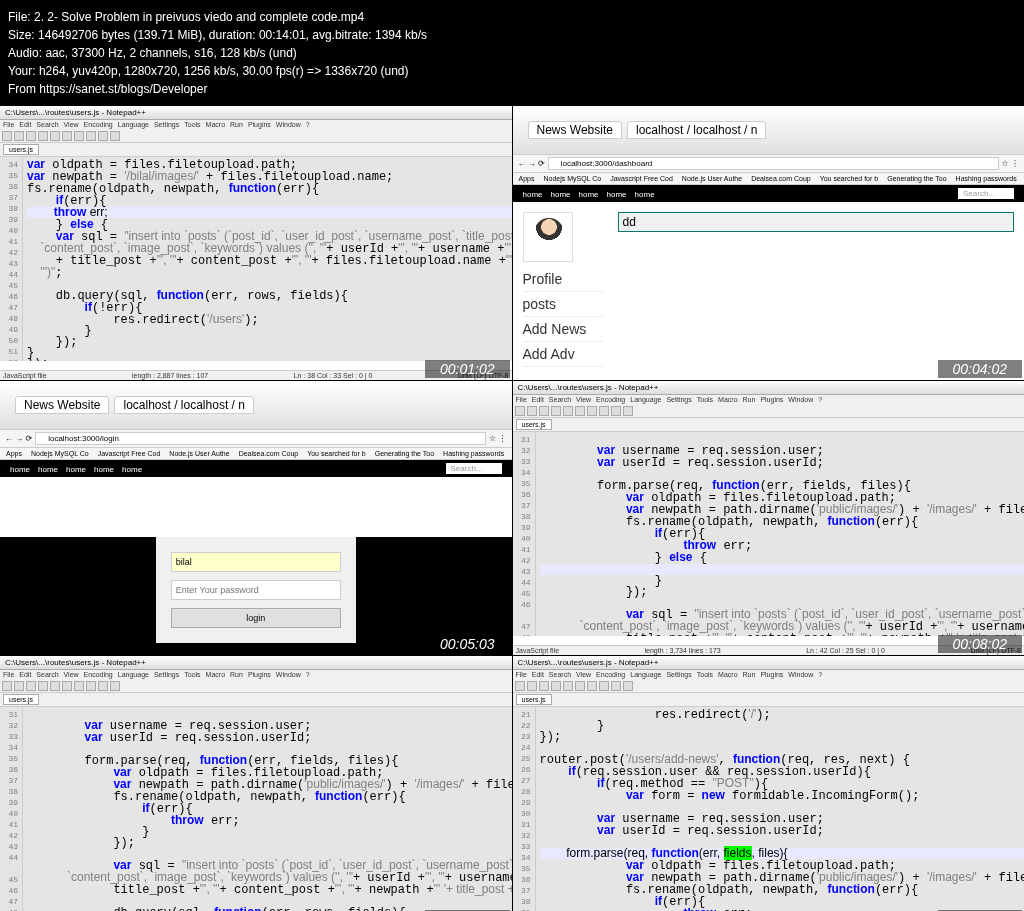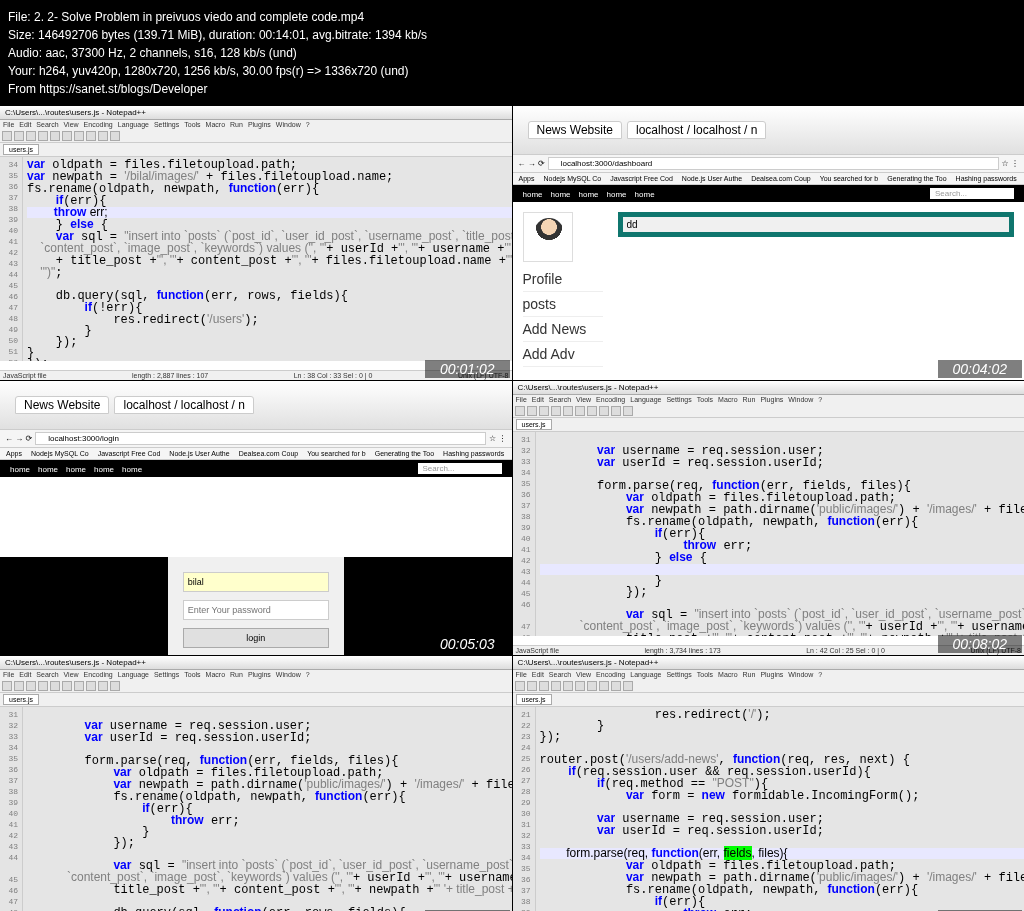"Search..." .nav-bar .search { width: 84px -> 56px }
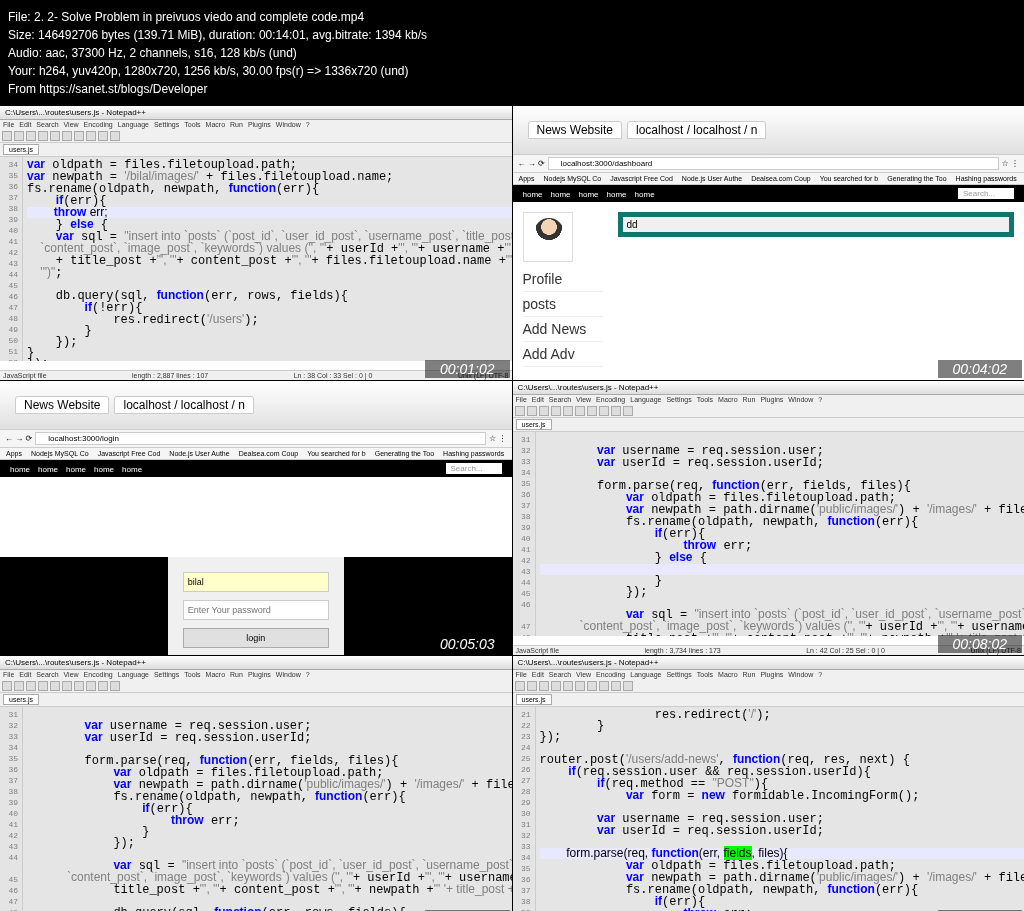"dd" .dash-input { border: 5px solid #0f766e -> 1px solid #0f766e; font-size: 10px -> 12px }
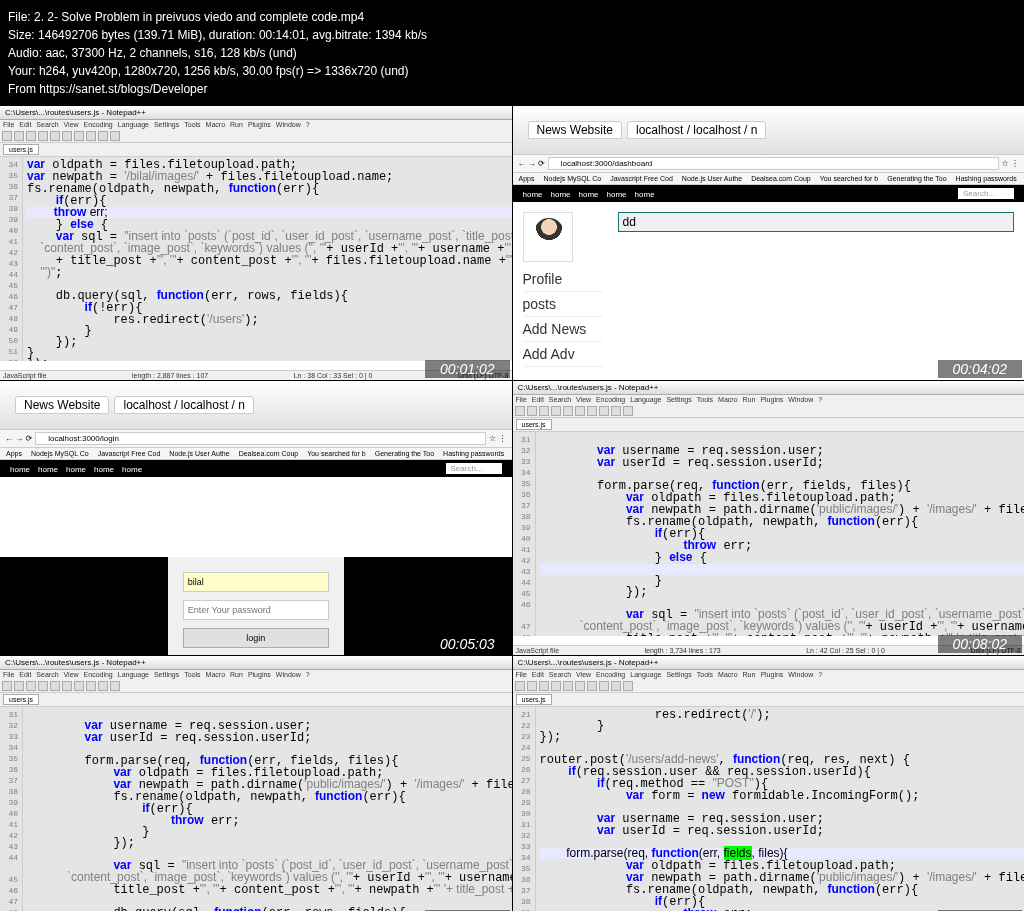"bilal Enter Your password login" .login-box { margin: 80px auto -> 60px auto; width: 176px -> 200px }
